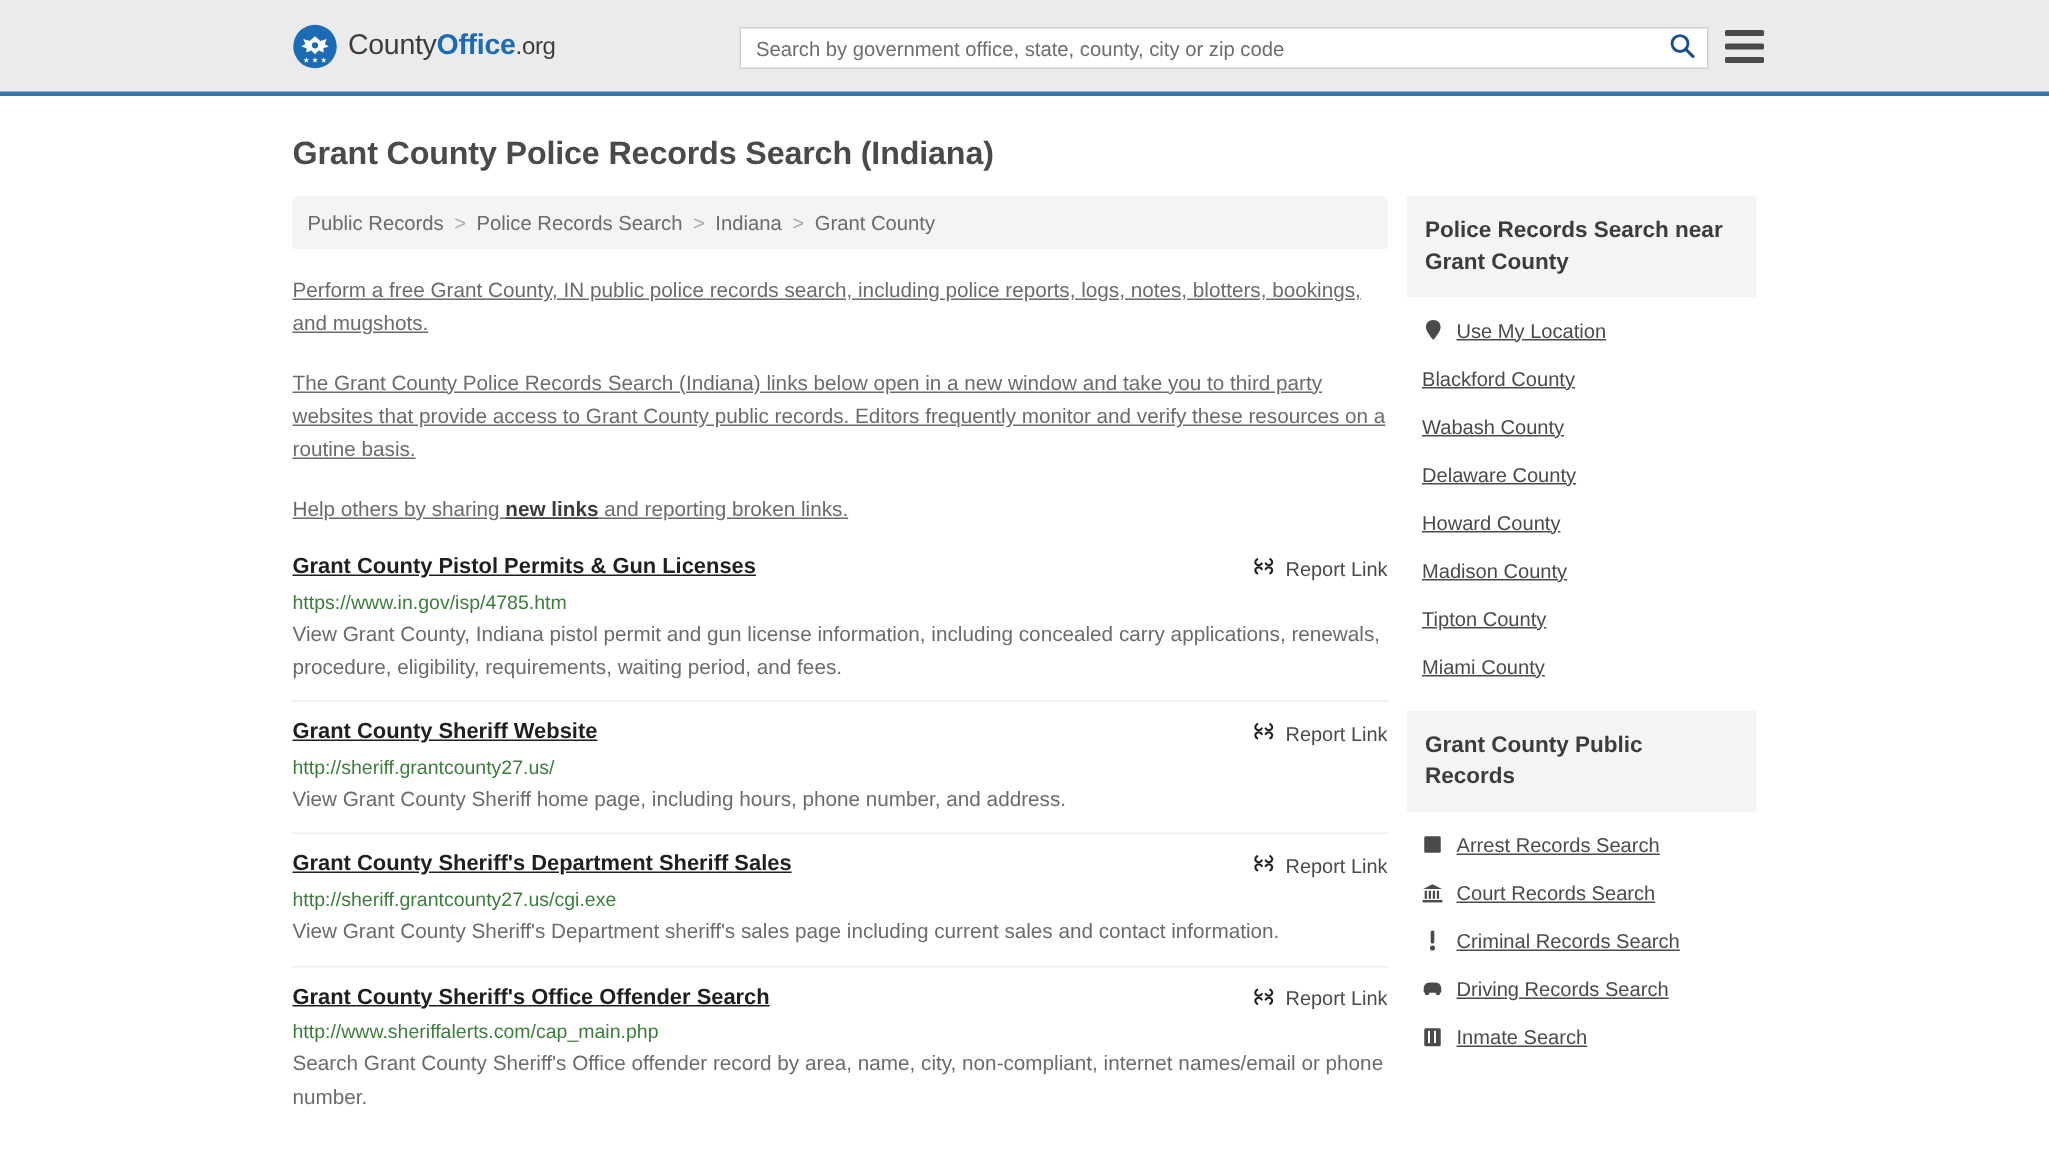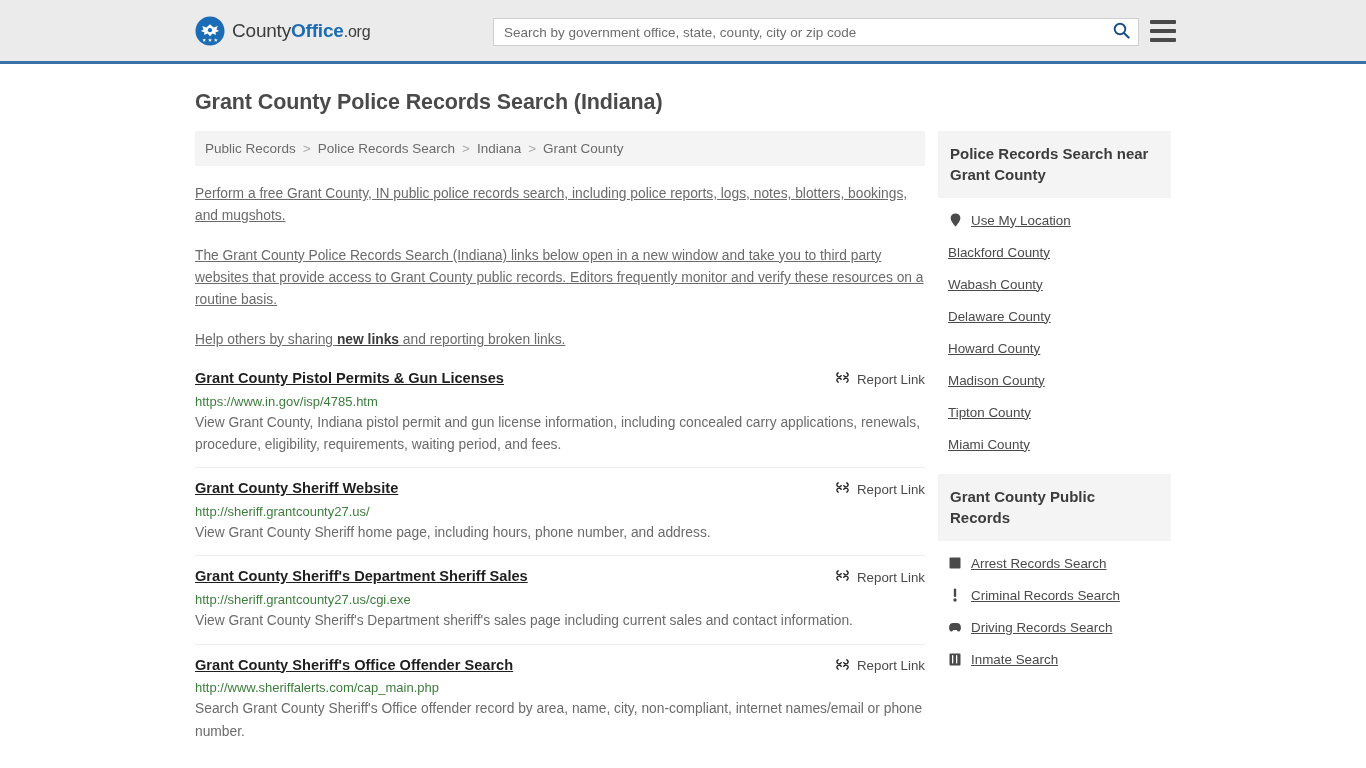"Court Records Search" div.panel-item { html: none -> <div> <span> <svg> <g> <path></path> <rect></rect> <rect></rect> <rect></rect> <rect></rect> <rect></rect> </g> </svg> </span> <a>Court Records Search</a> </div> }
